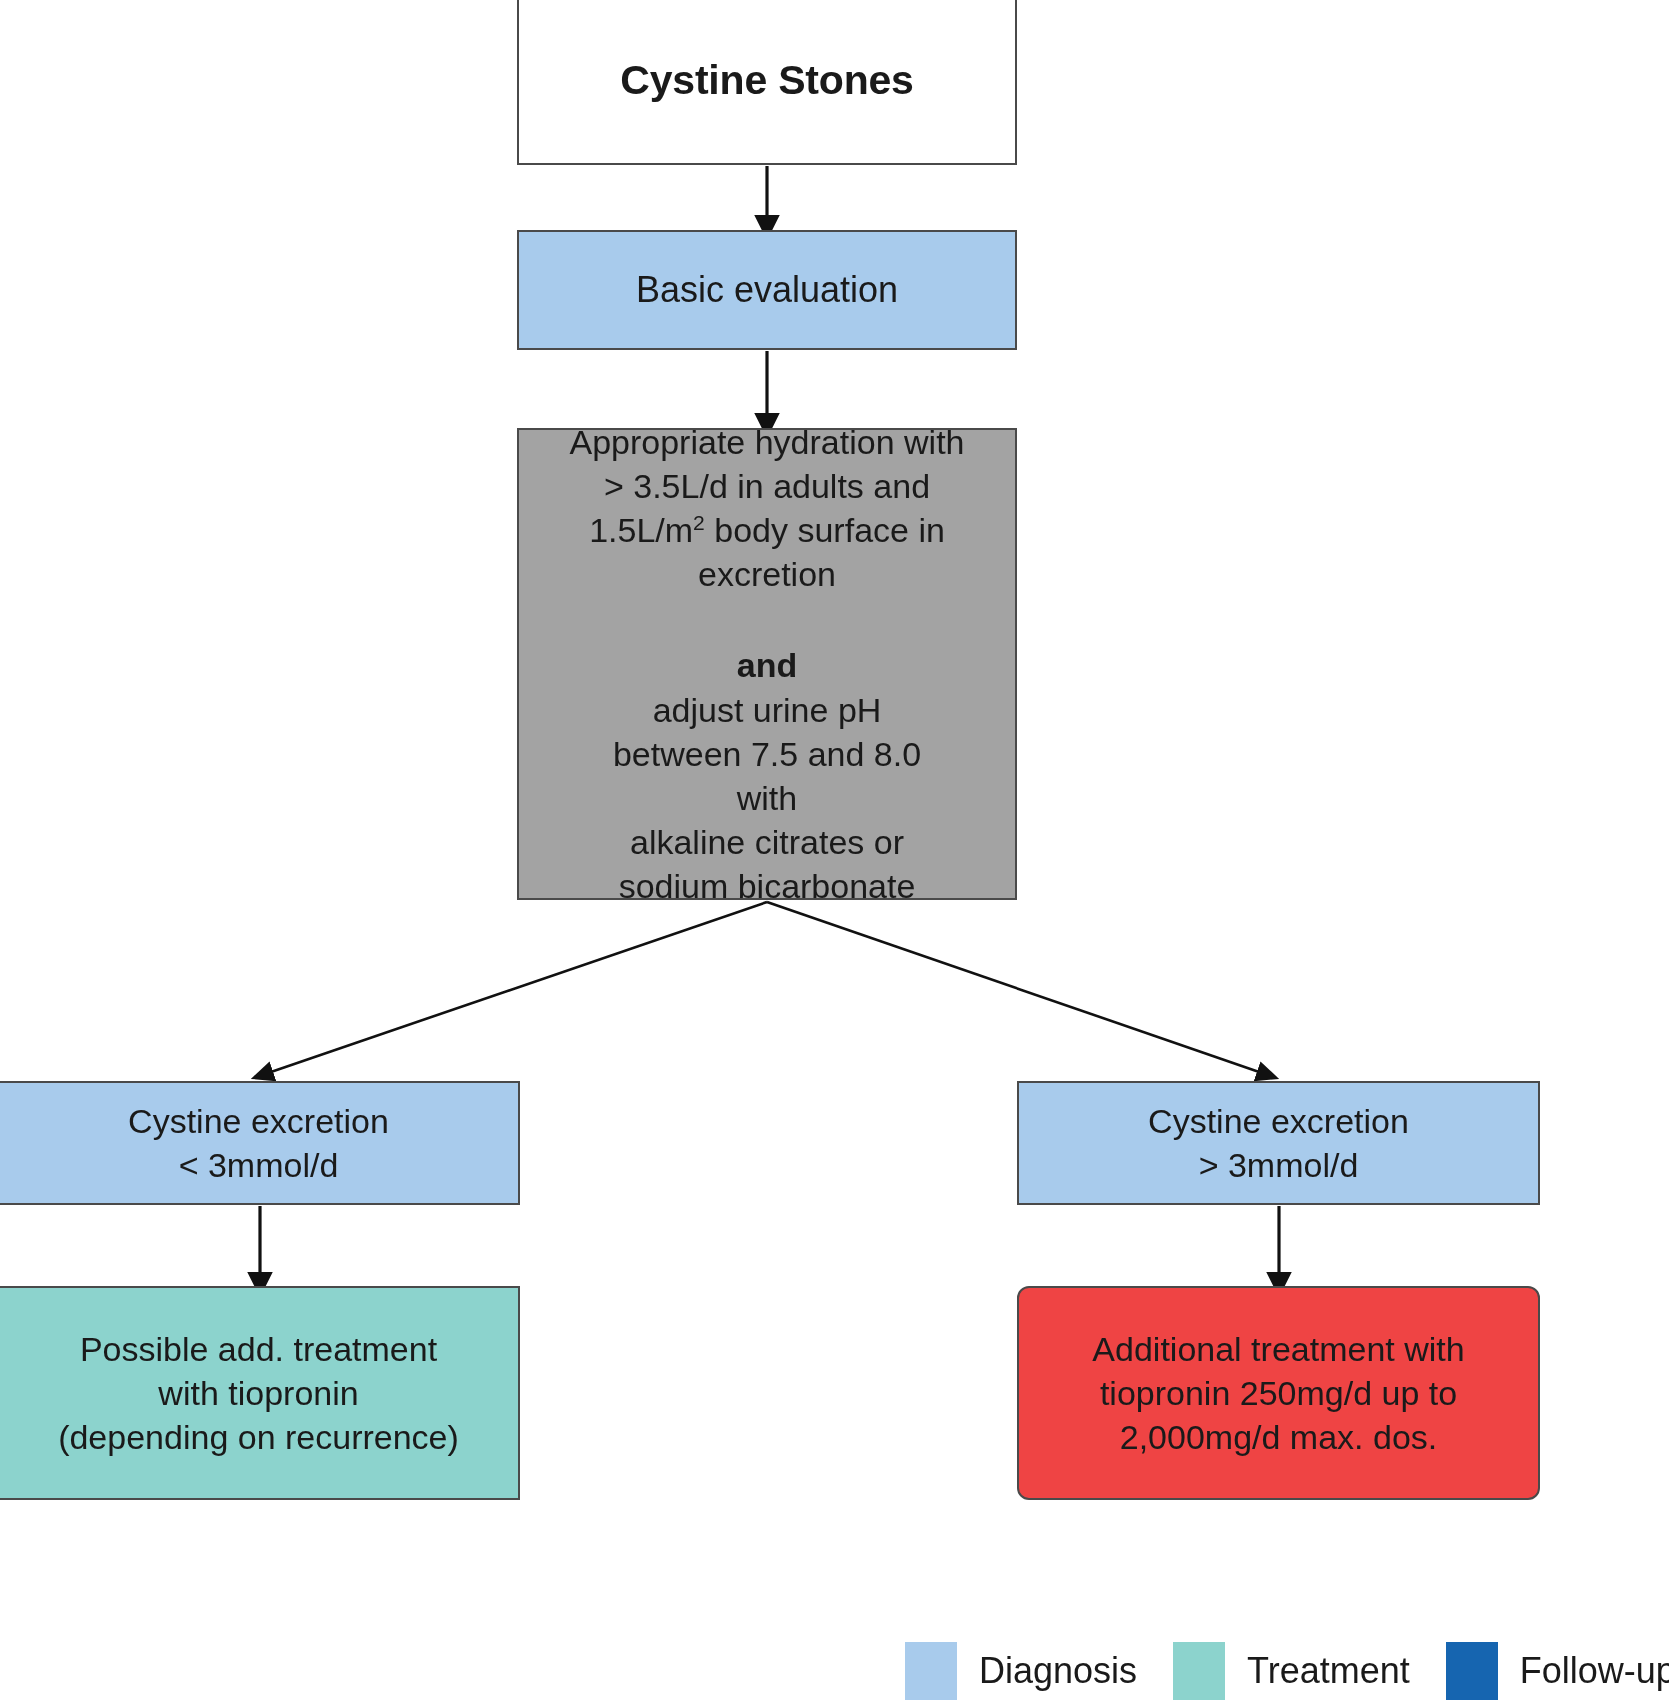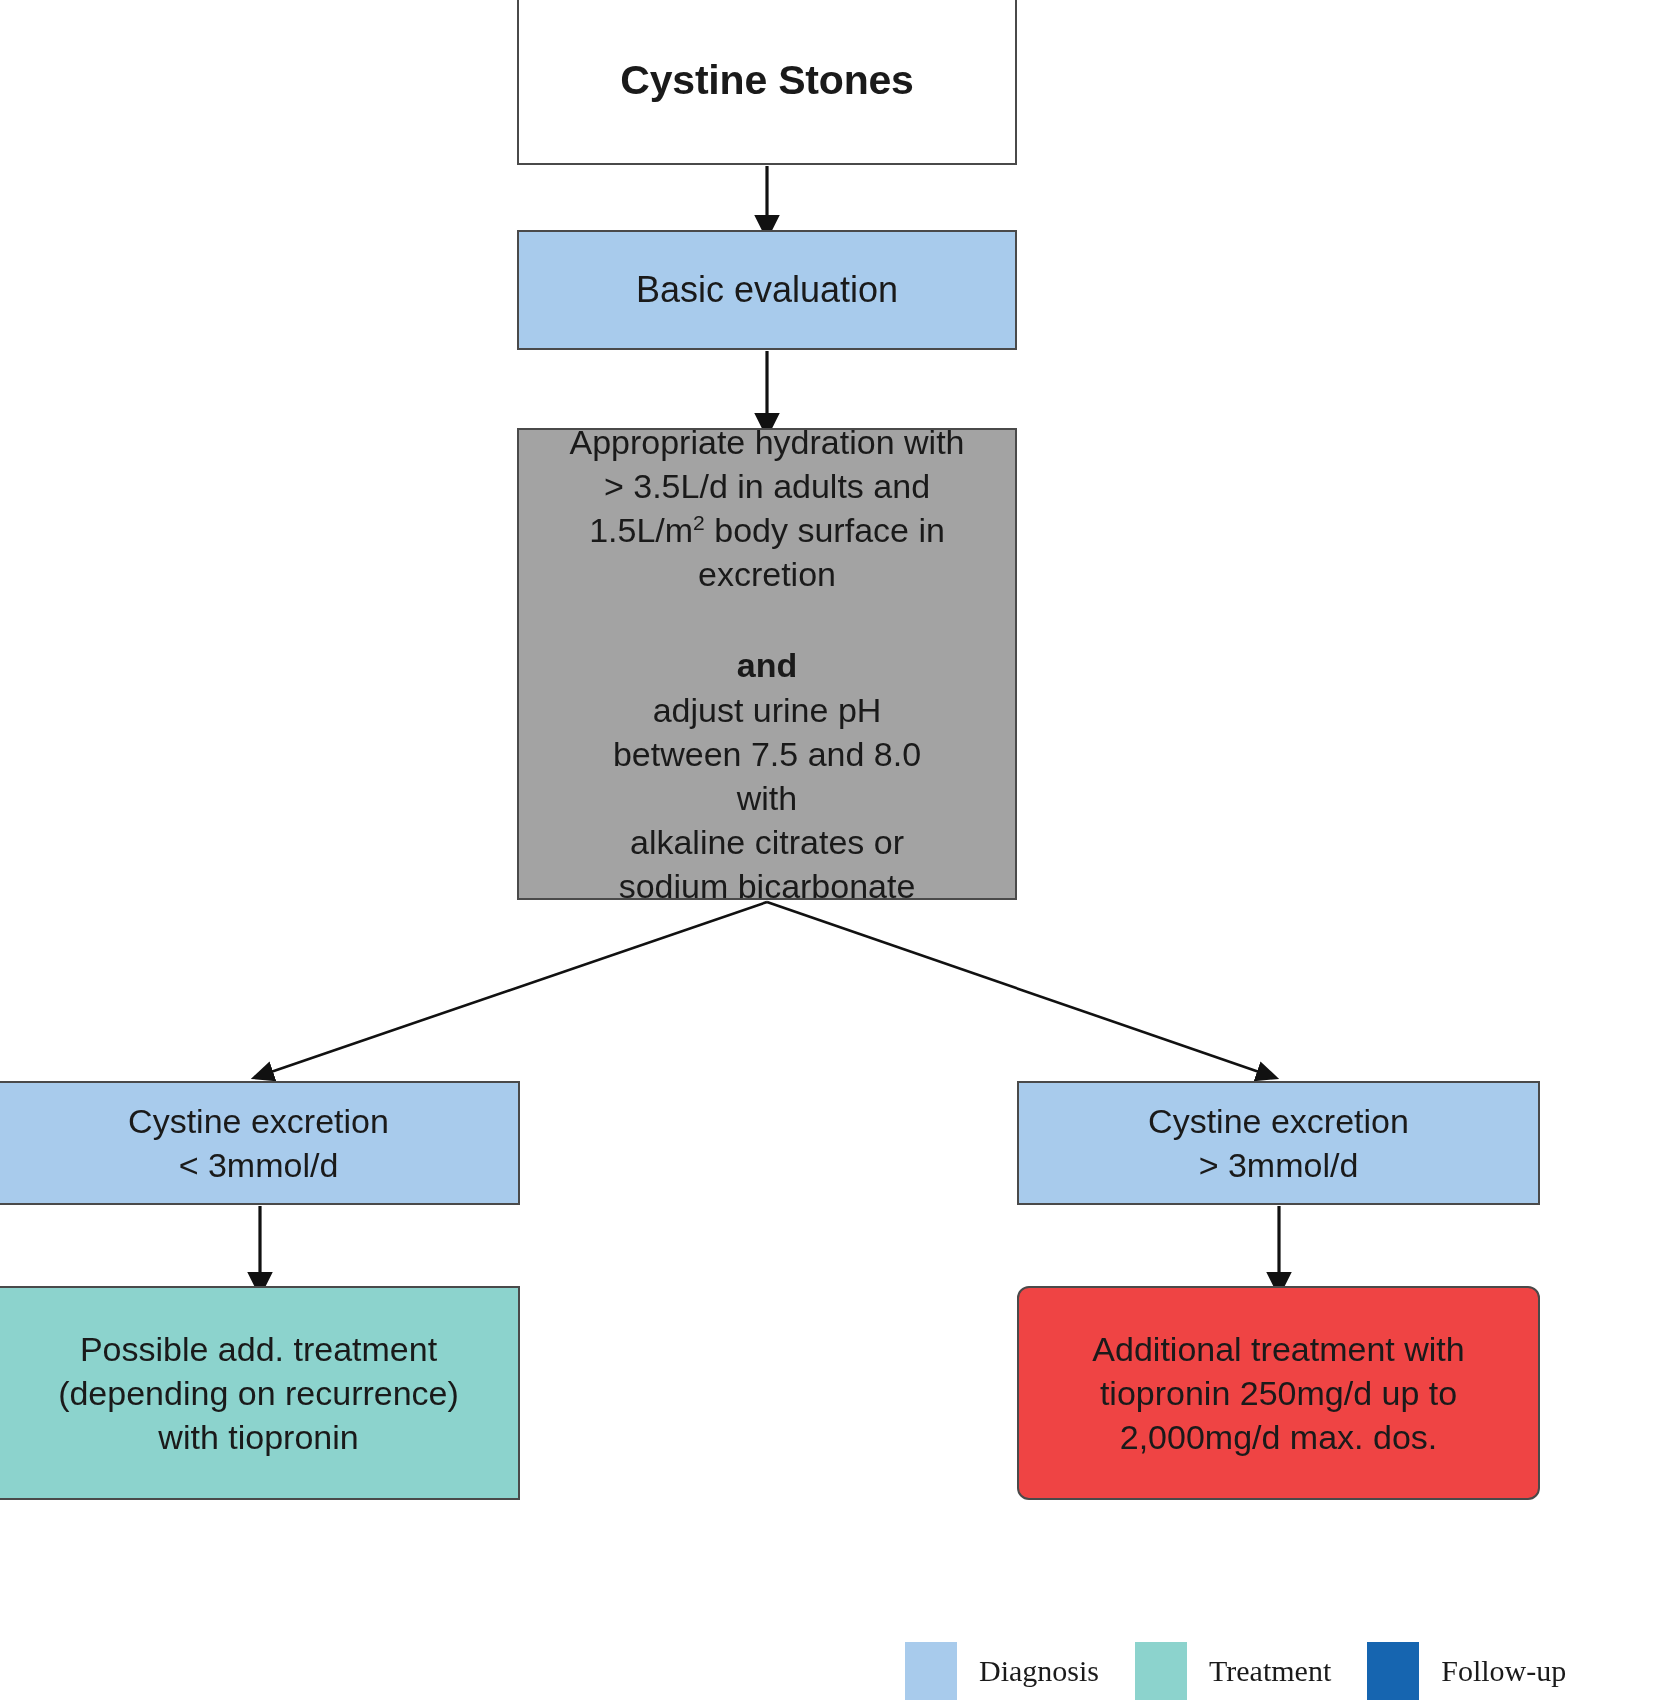"(depending on recurrence)" div { order: before "with tiopronin" -> after "with tiopronin" }
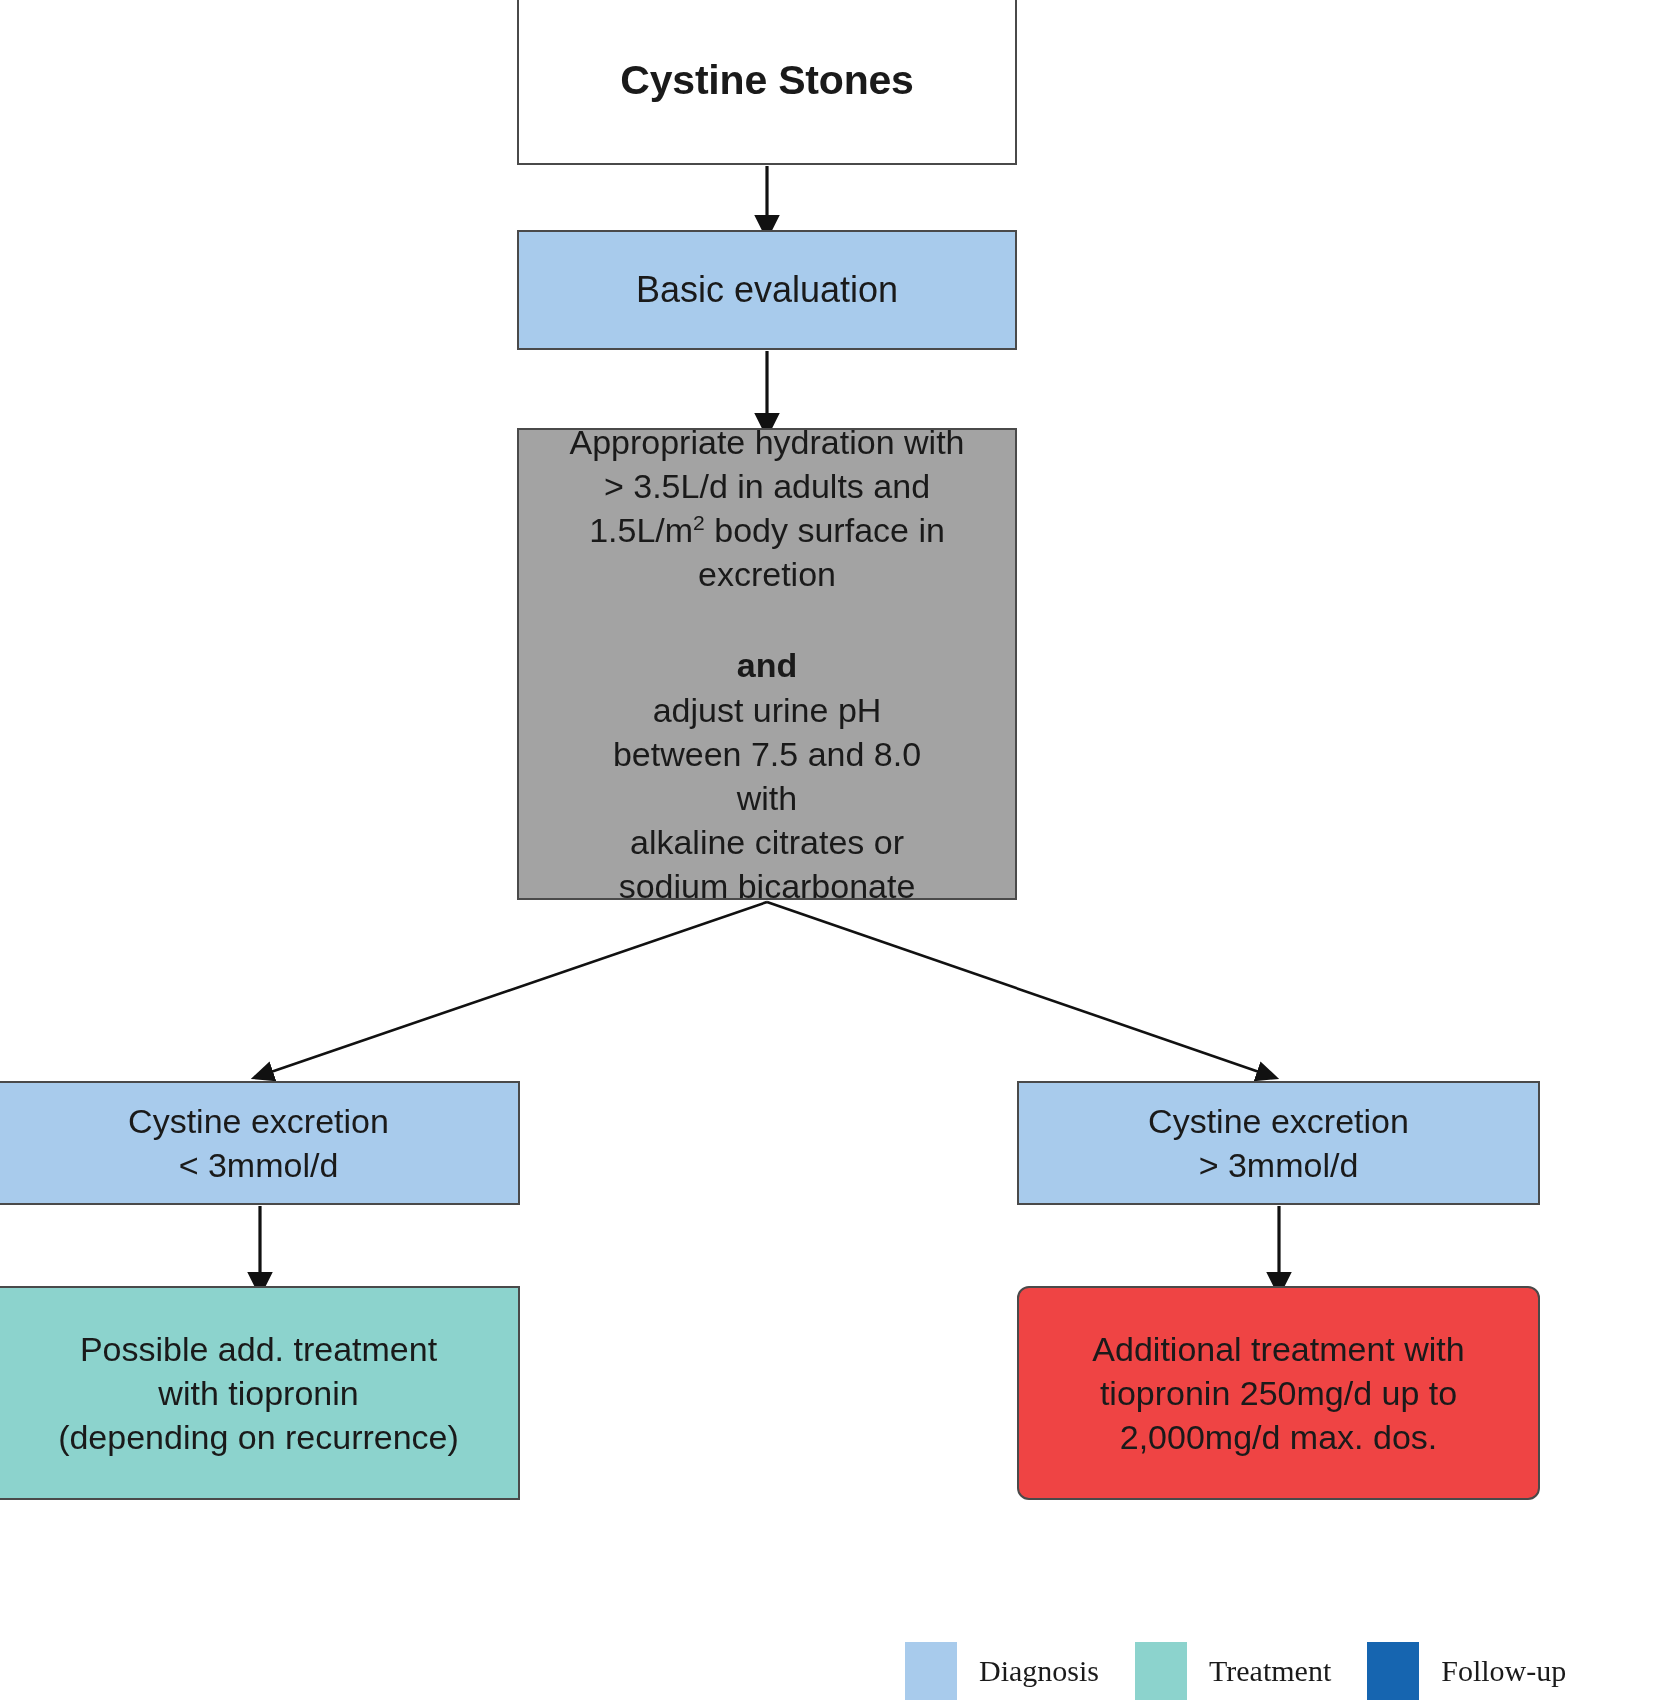"Diagnosis" .legend-label { font-family: Liberation Serif, serif -> none; font-size: 30px -> 36px }
